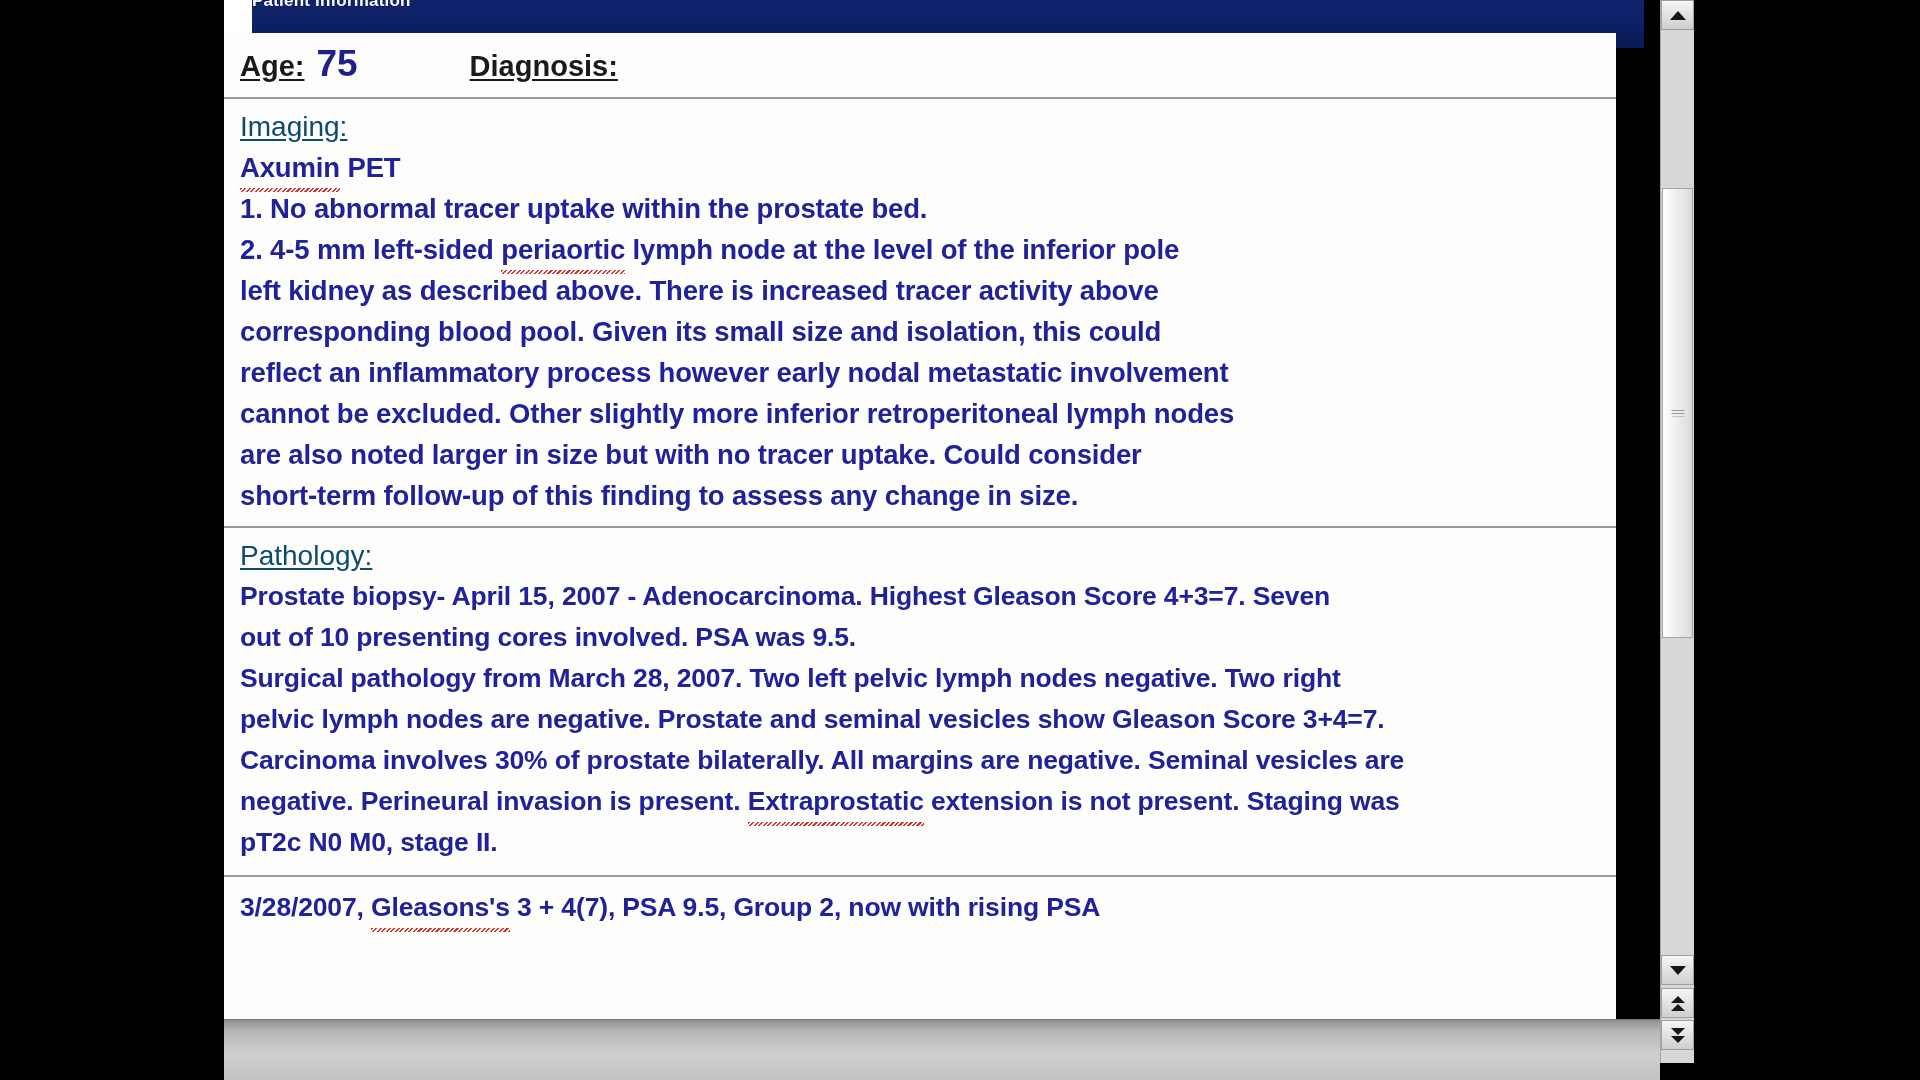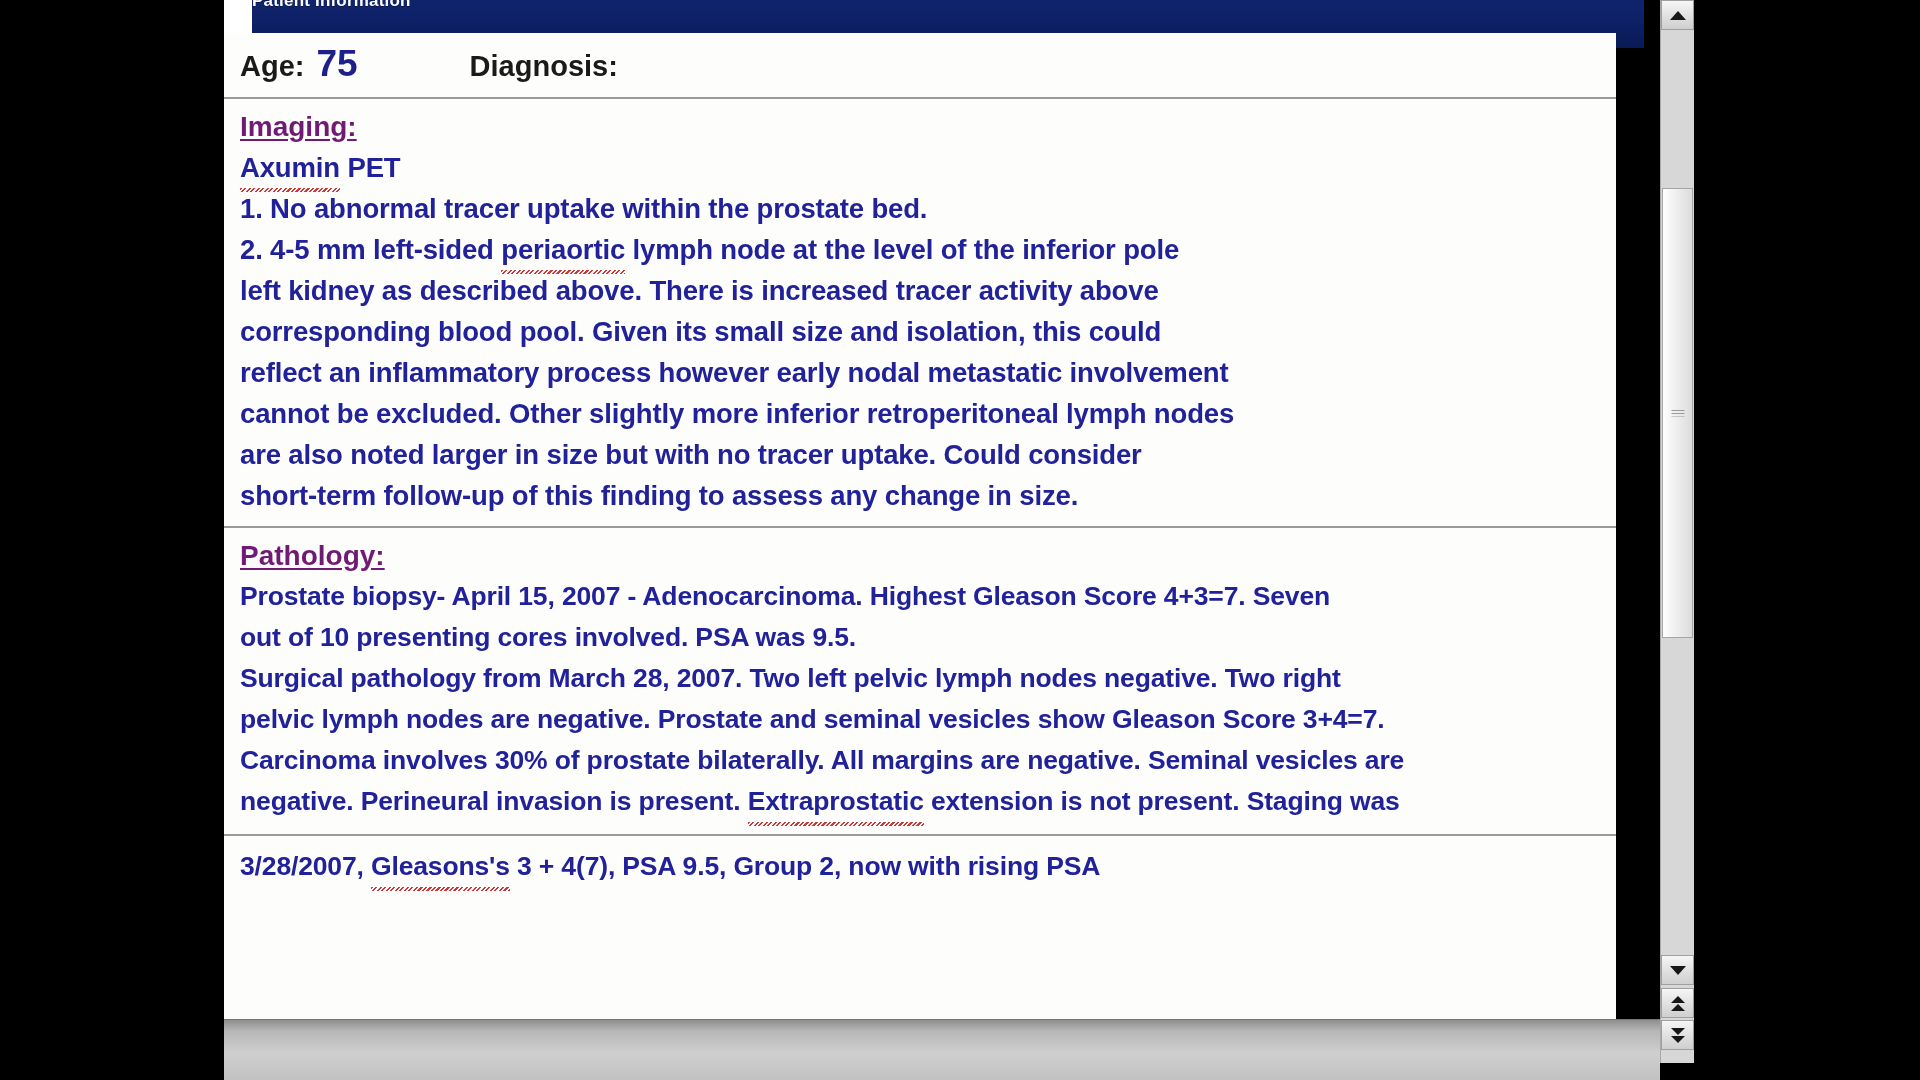"Age:" .lbl { text-decoration: none -> underline }
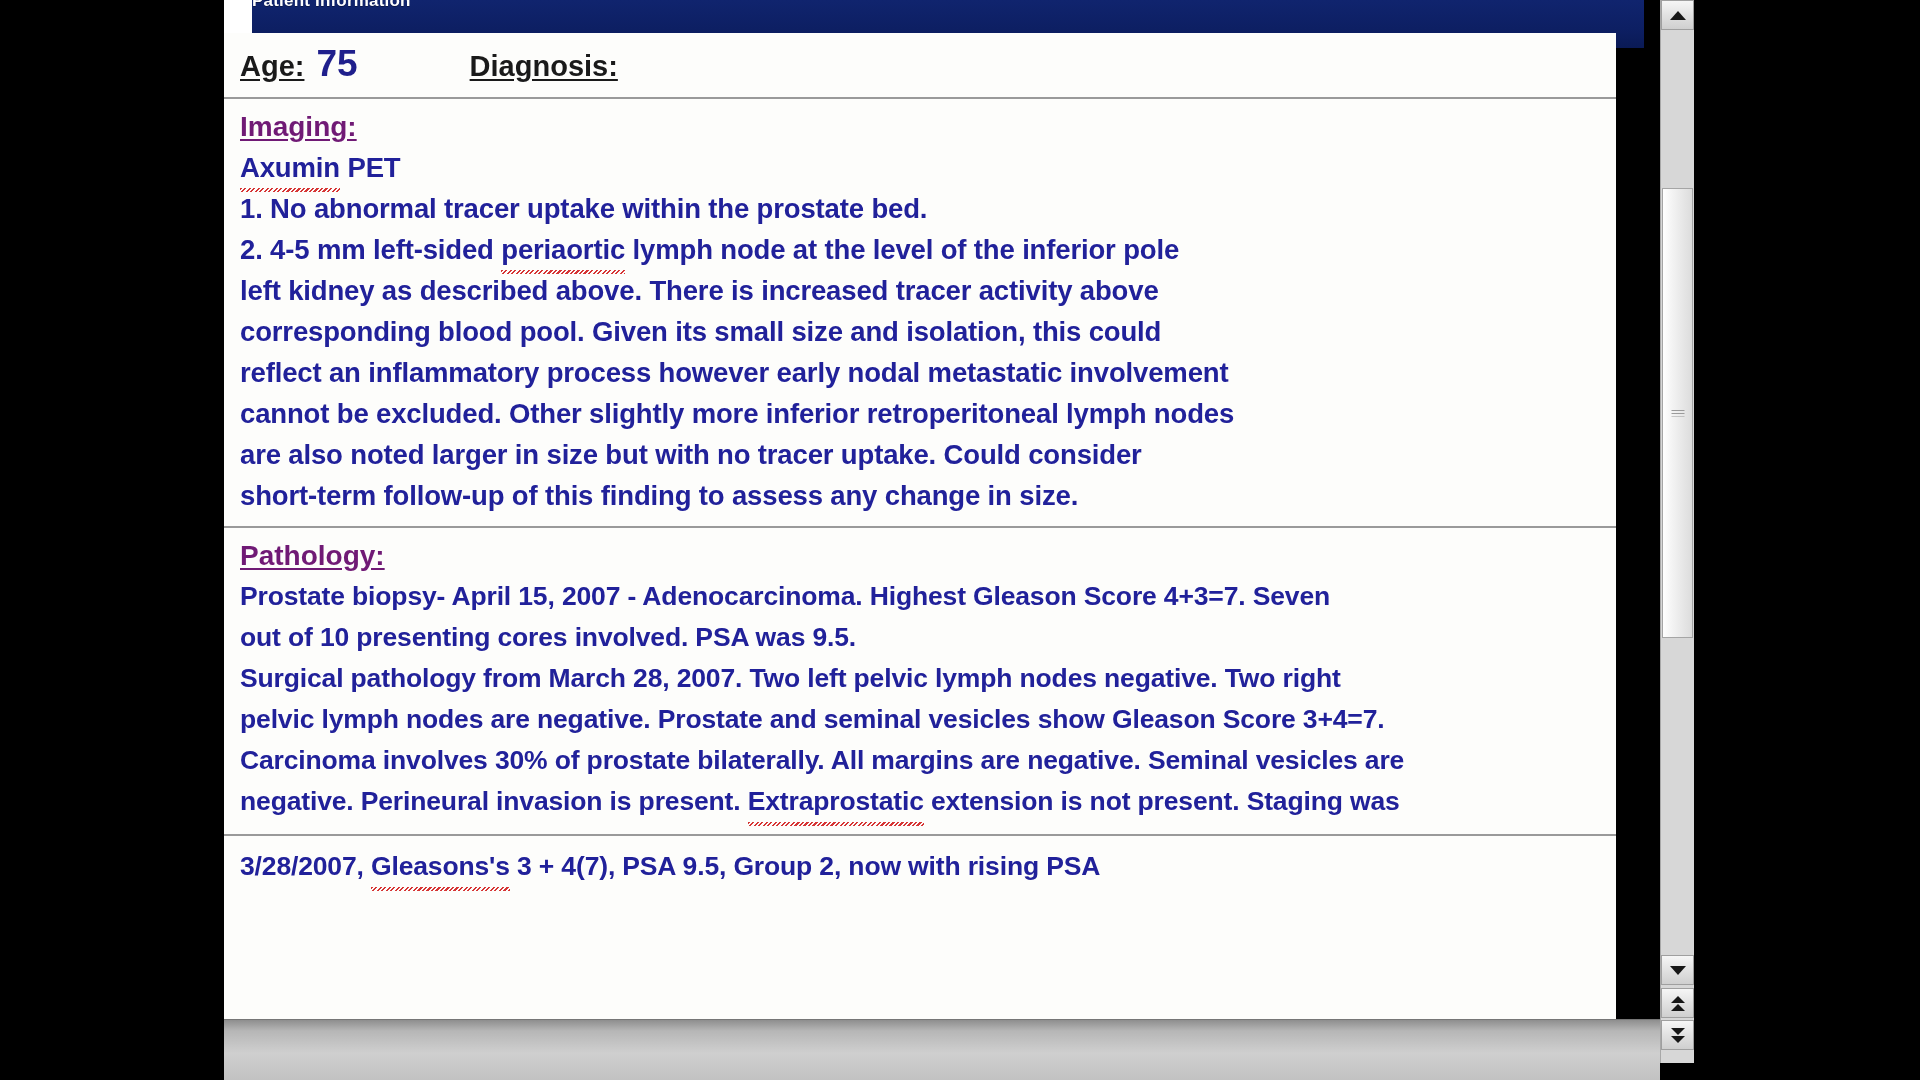"Imaging:" .sec-head { color: #701a75 -> #0c4a6e; font-weight: bold -> normal }
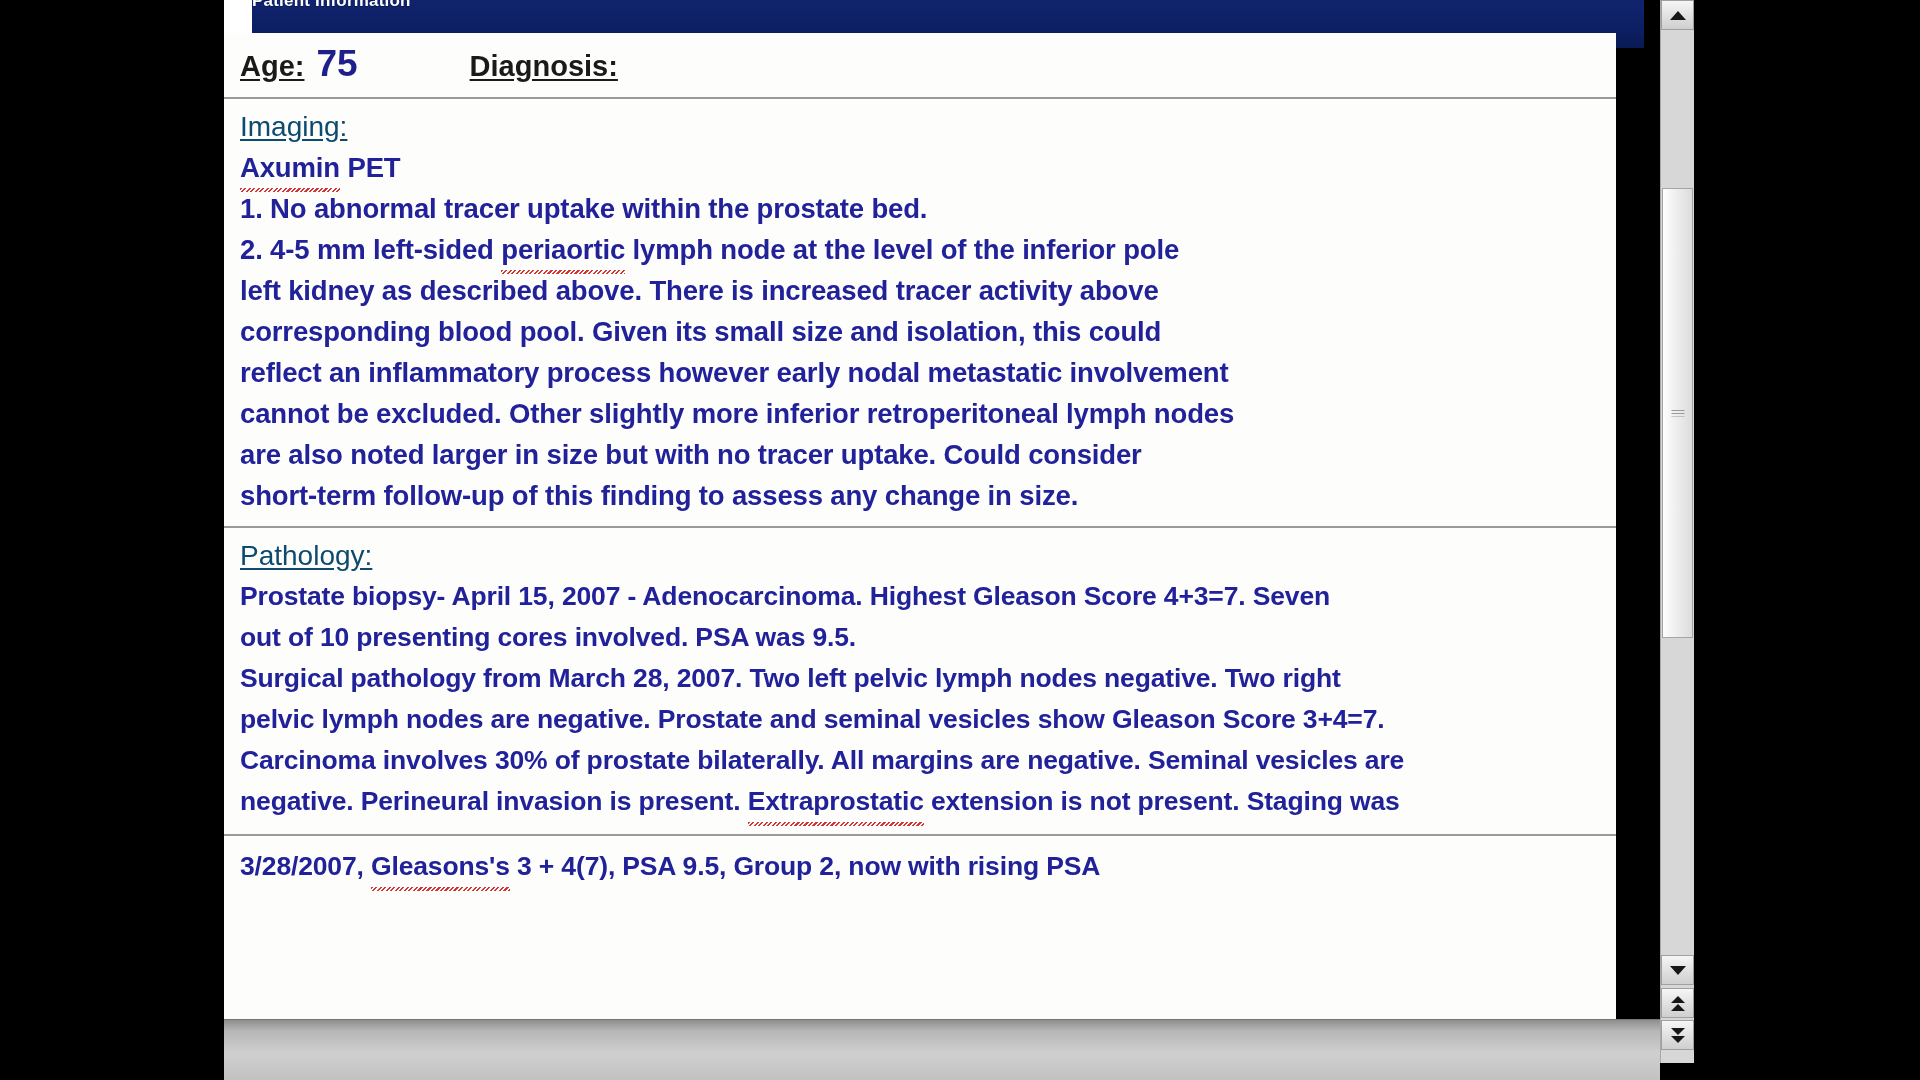"pT2c N0 M0, stage II." div.body-line { html: none -> <div>pT2c N0 M0, stage II.</div> }
